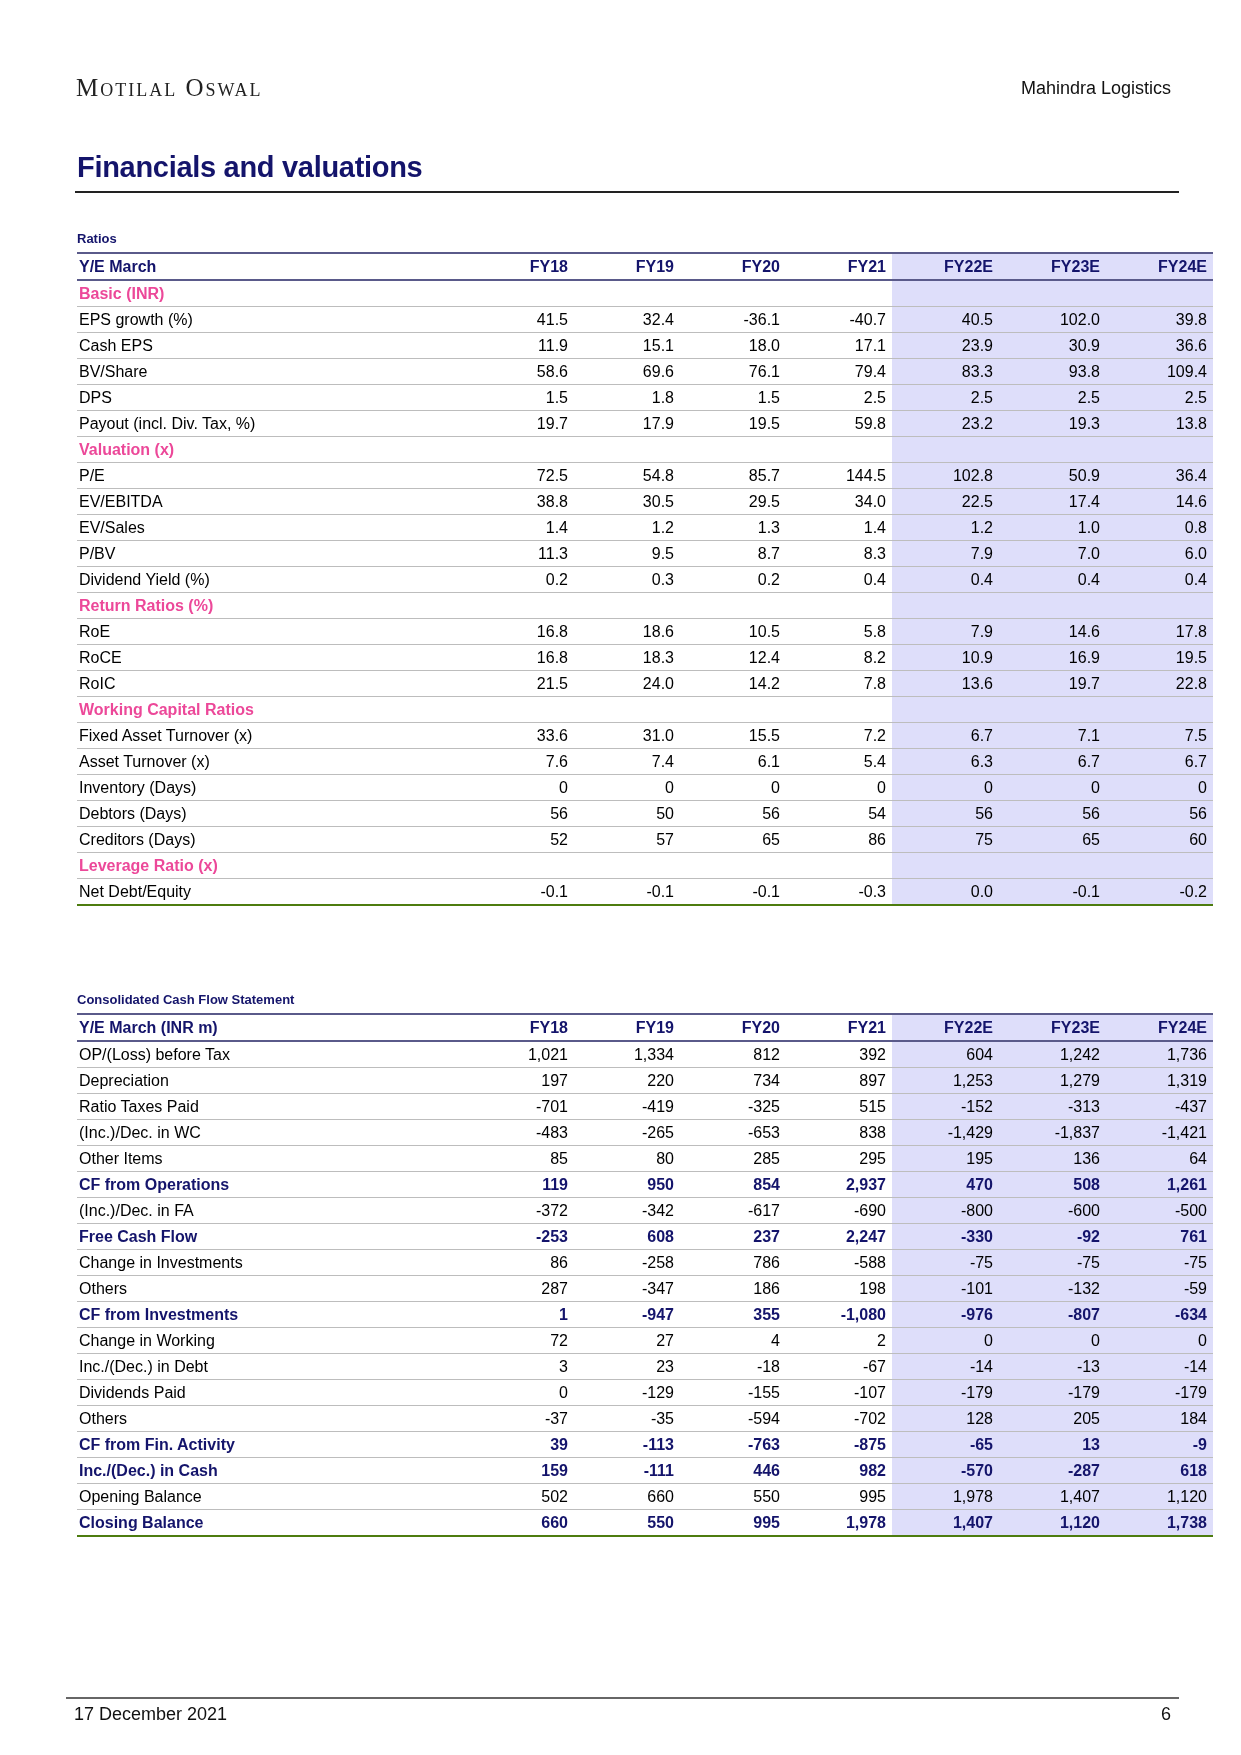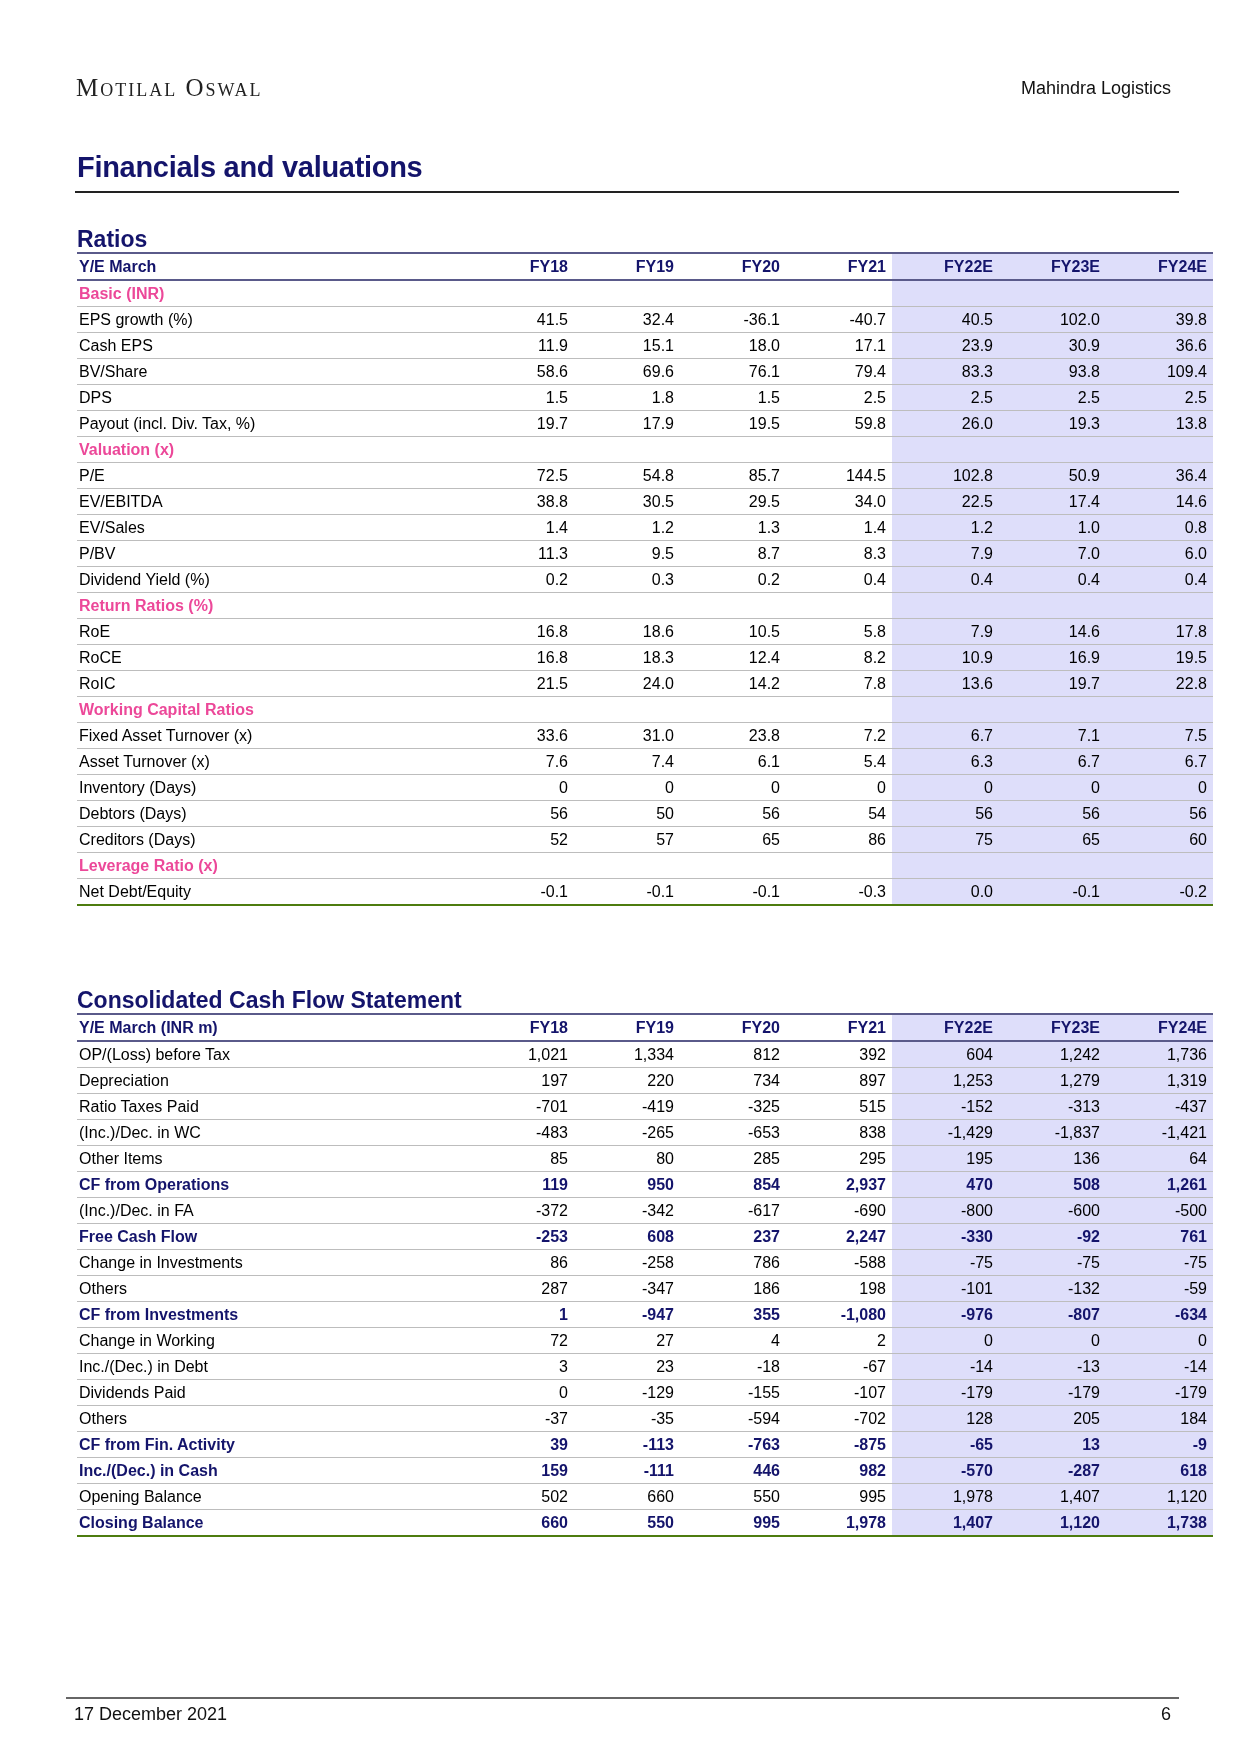"Ratios" .section-title { font-size: 23px -> 13px }
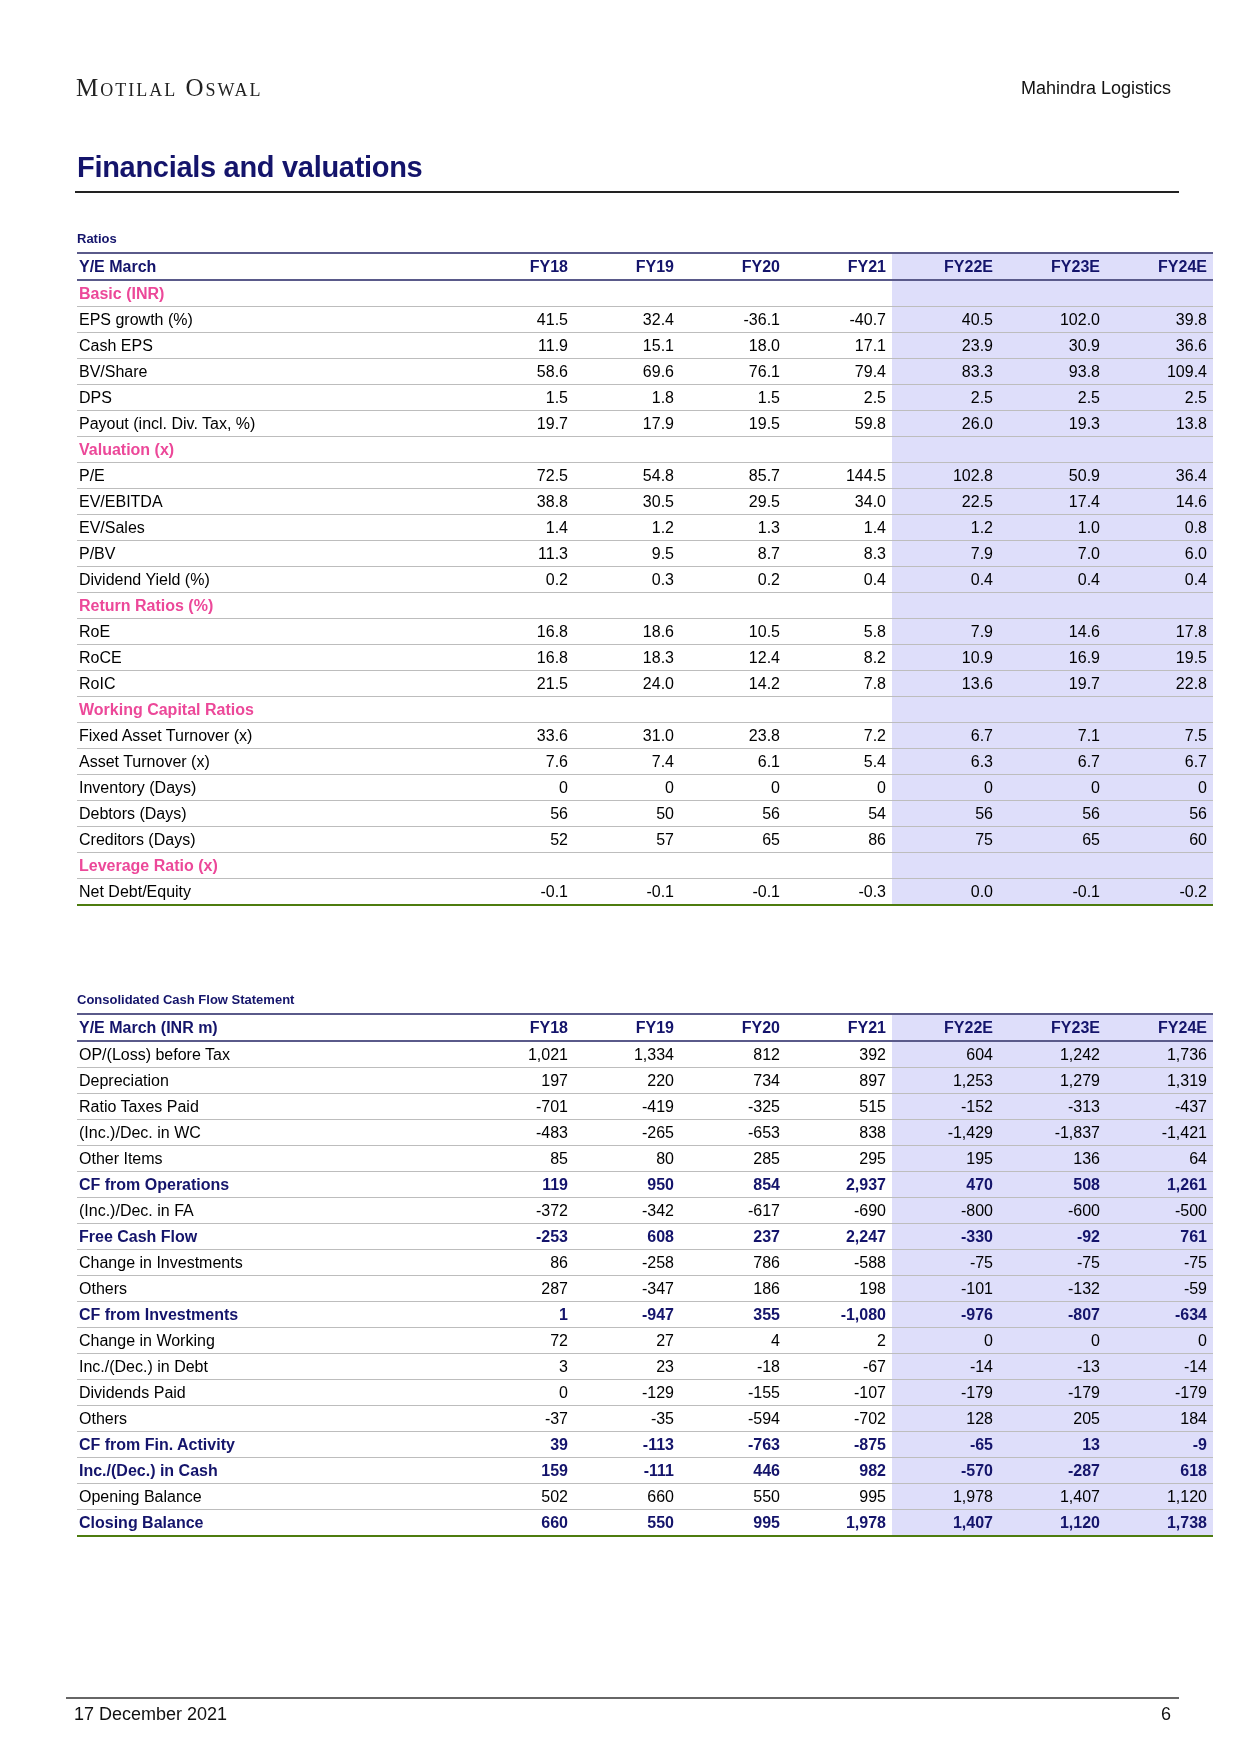"26.0" td.num { text: 26.0 -> 23.2 }
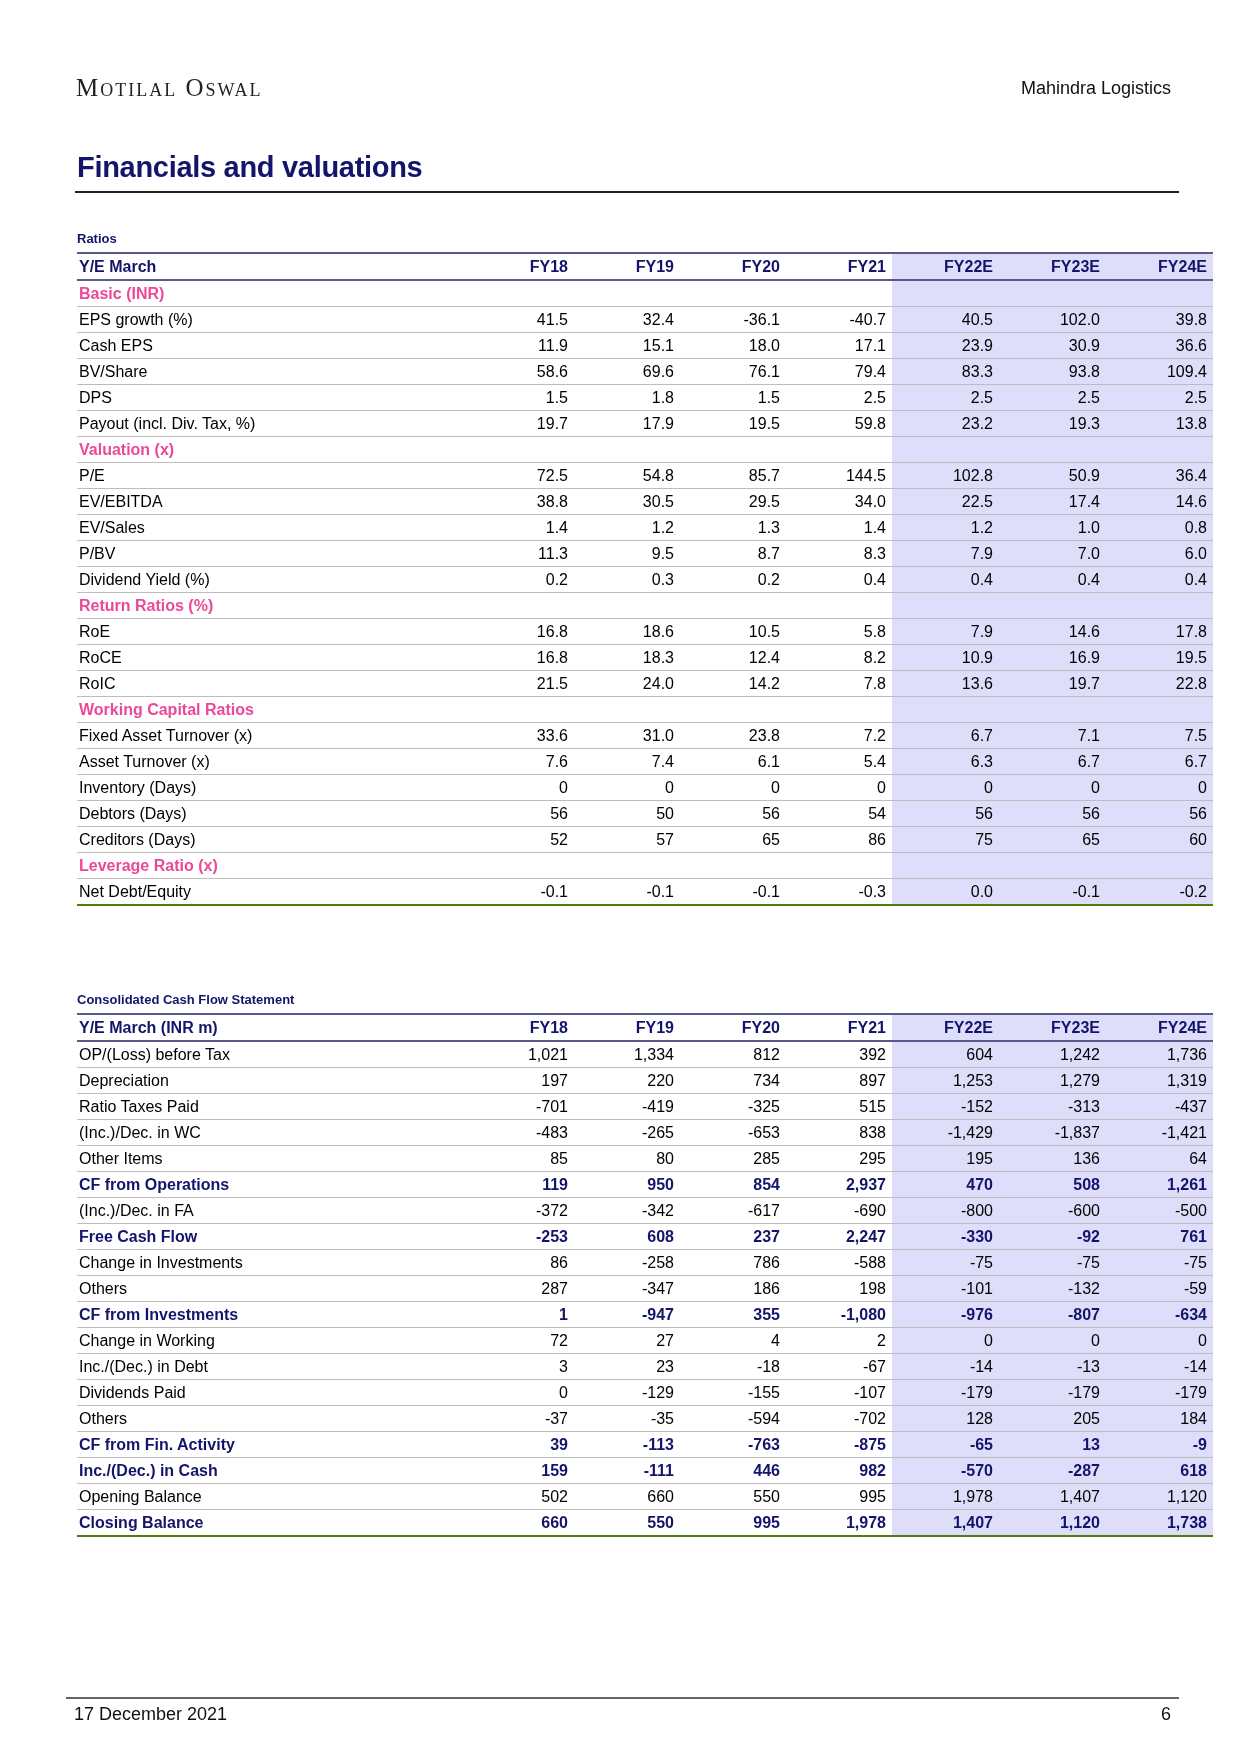"23.8" td.num { text: 23.8 -> 15.5 }
